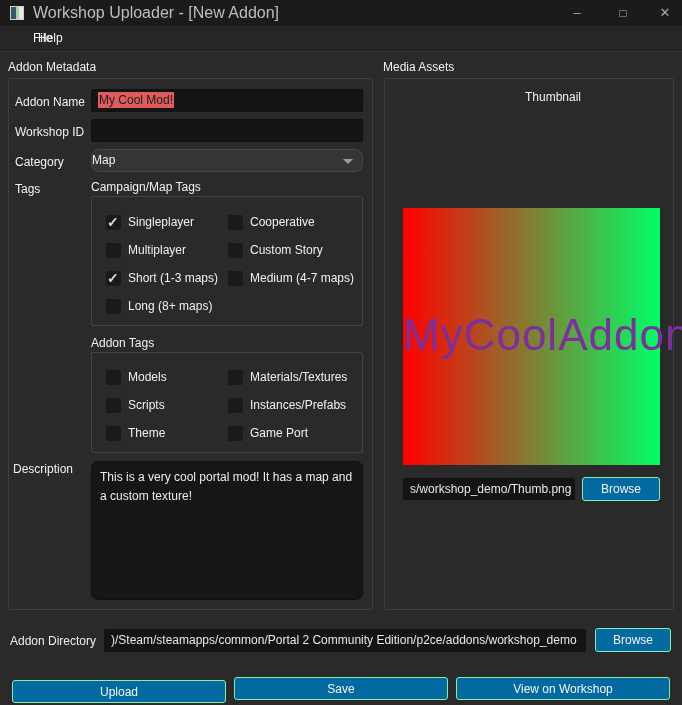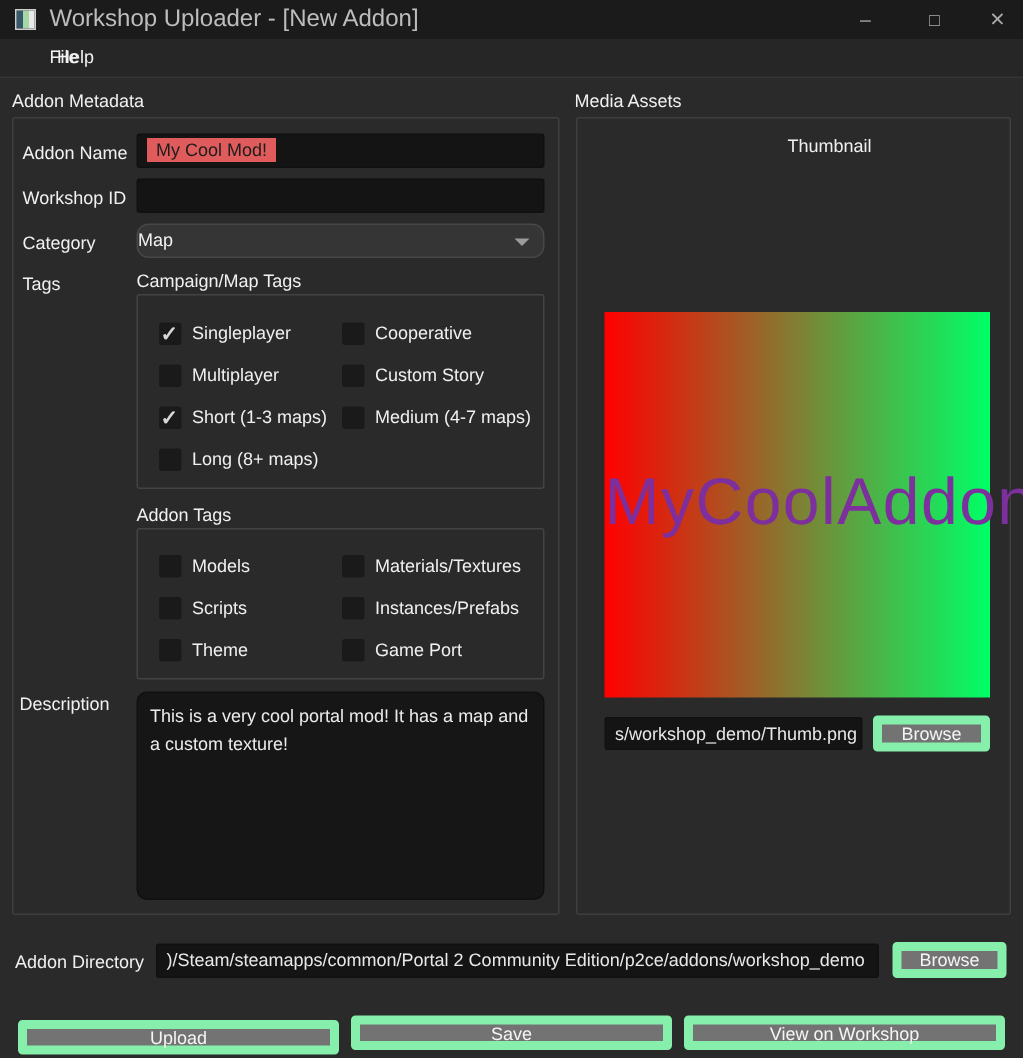"My Cool Mod!" .selection-span { padding: 1px 6px -> 1px 1px }
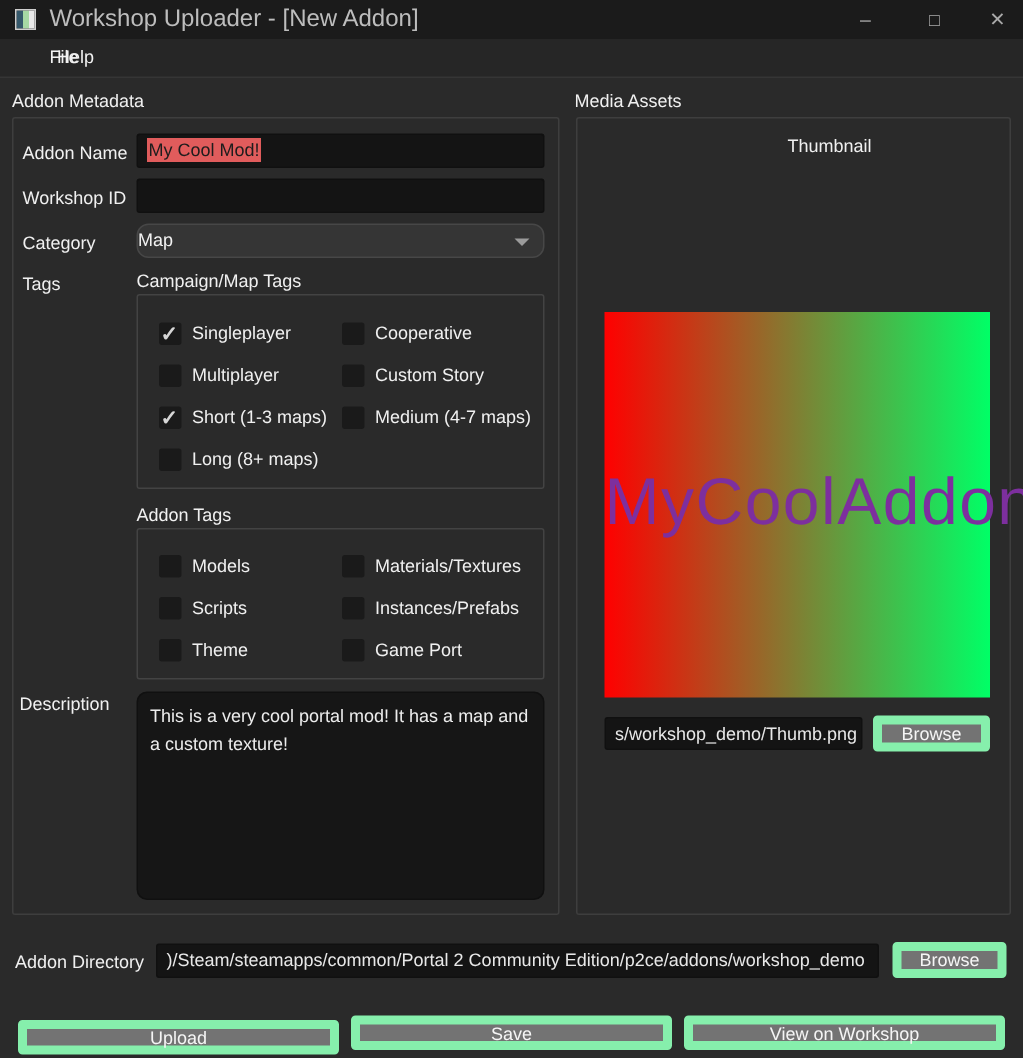"Browse" .btn { background: #737373 -> #0369a1; border: 6px solid #86efac -> 1px solid #86efac }
